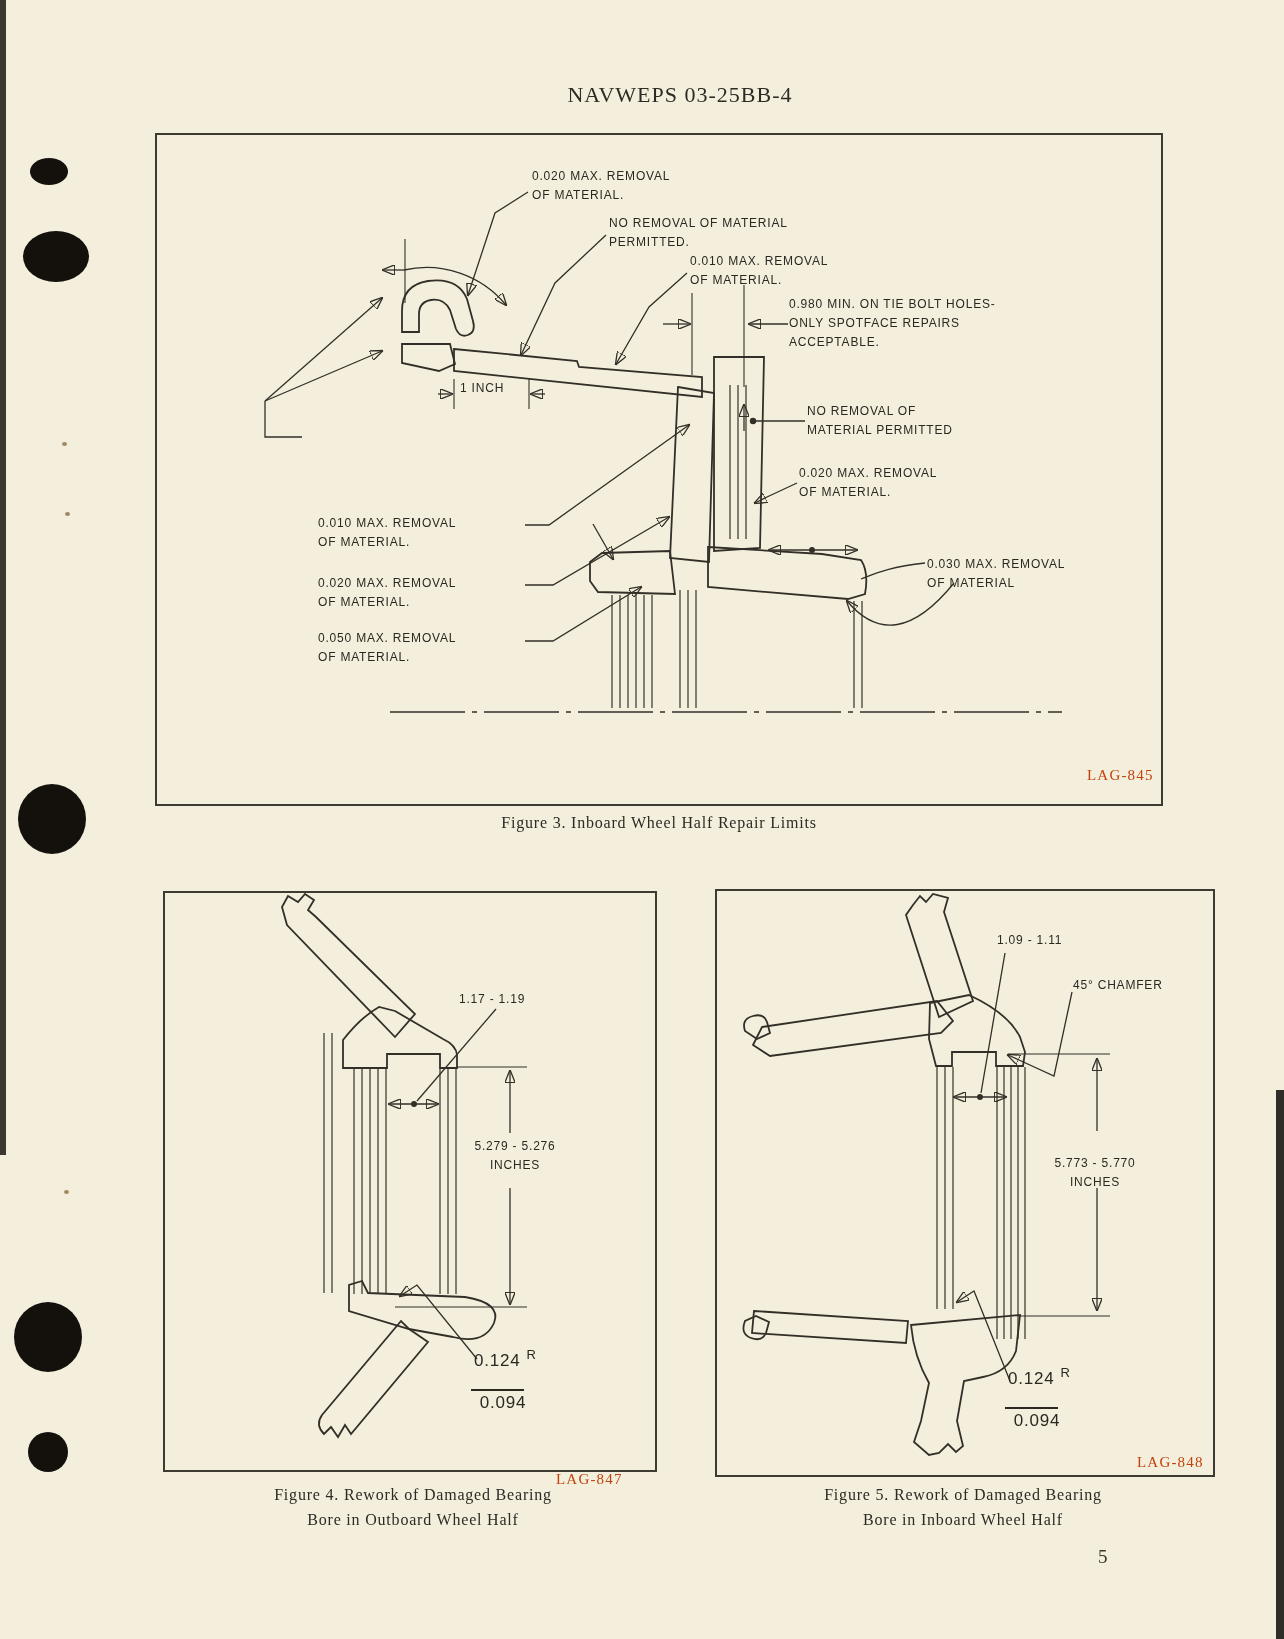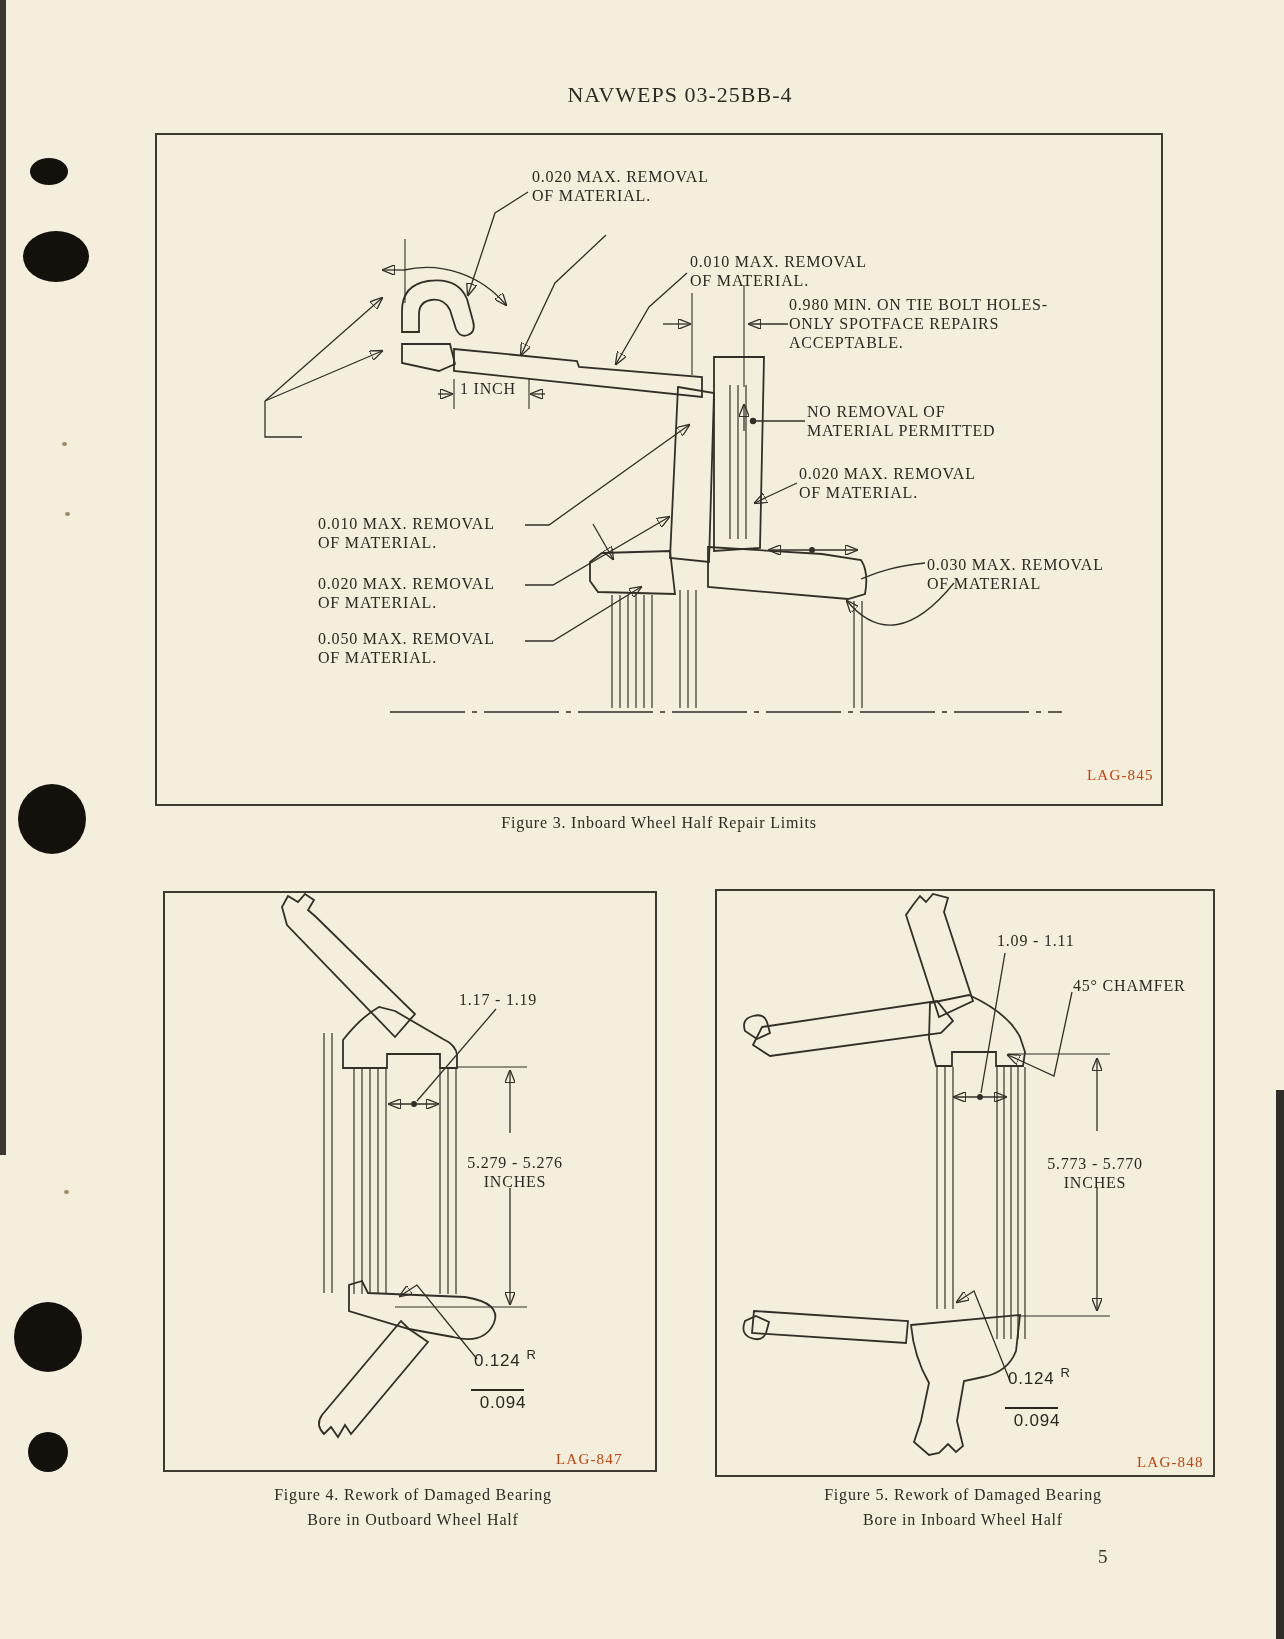"0.020 MAX. REMOVAL" .lbl { font-family: Liberation Serif, serif -> Liberation Sans, sans-serif; font-size: 16px -> 12px }
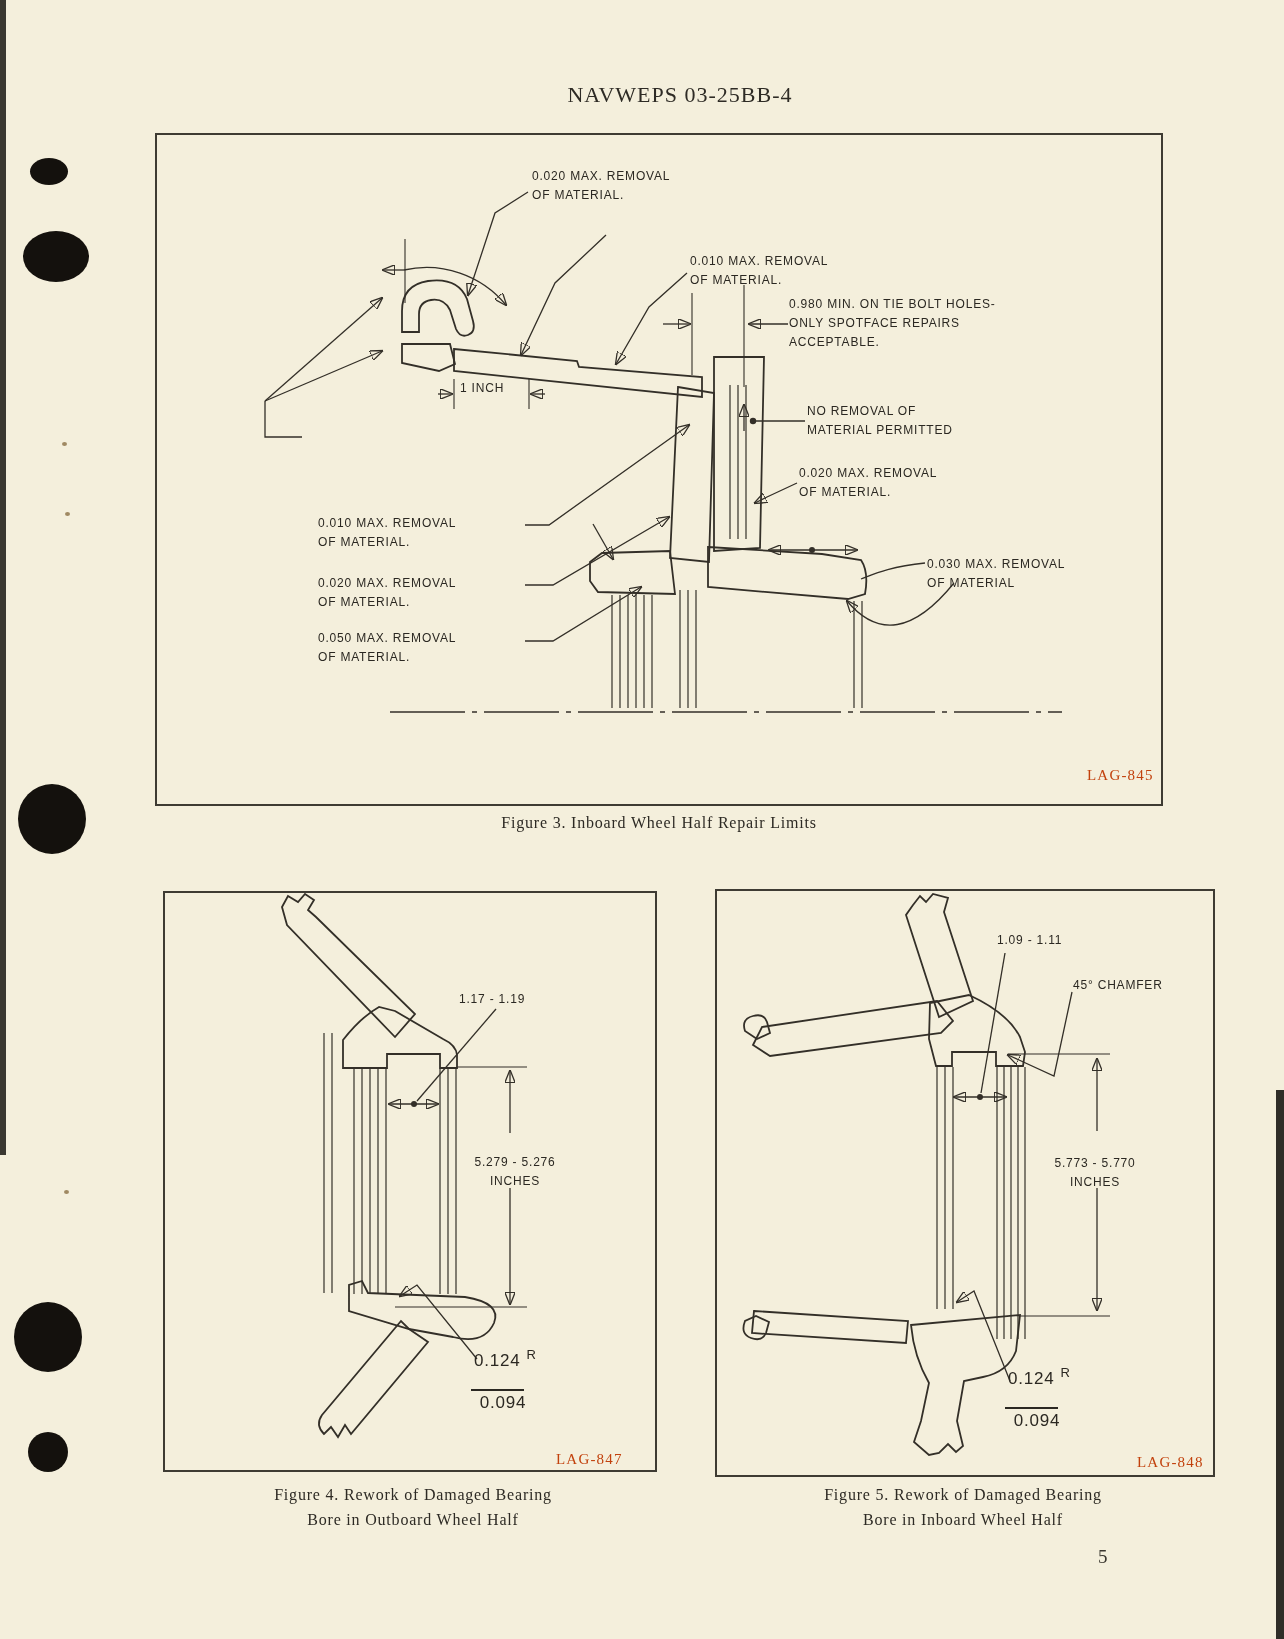"NO REMOVAL OF MATERIAL" div.lbl { html: none -> <div>NO REMOVAL OF MATERIAL PERMITTED.</div> }
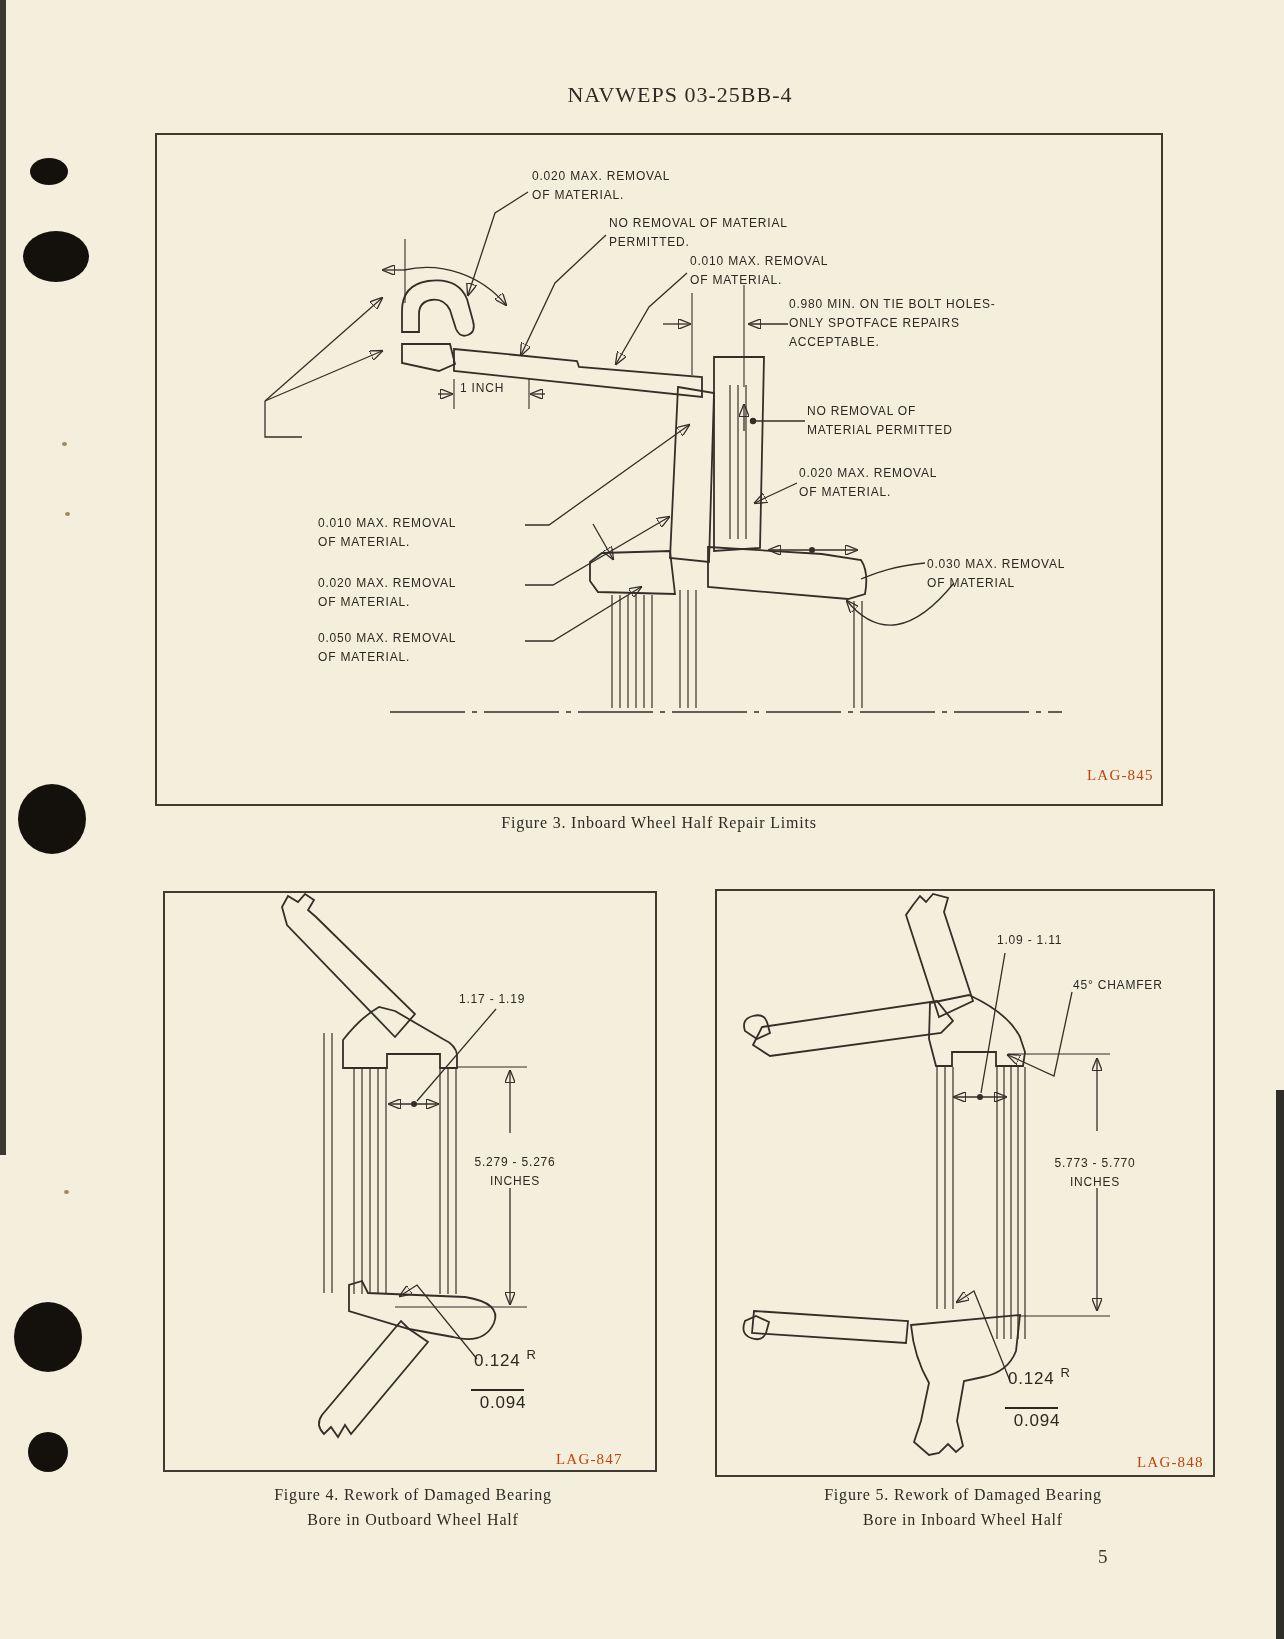"5.279 - 5.276" div.lbl { top: 260px -> 244px }
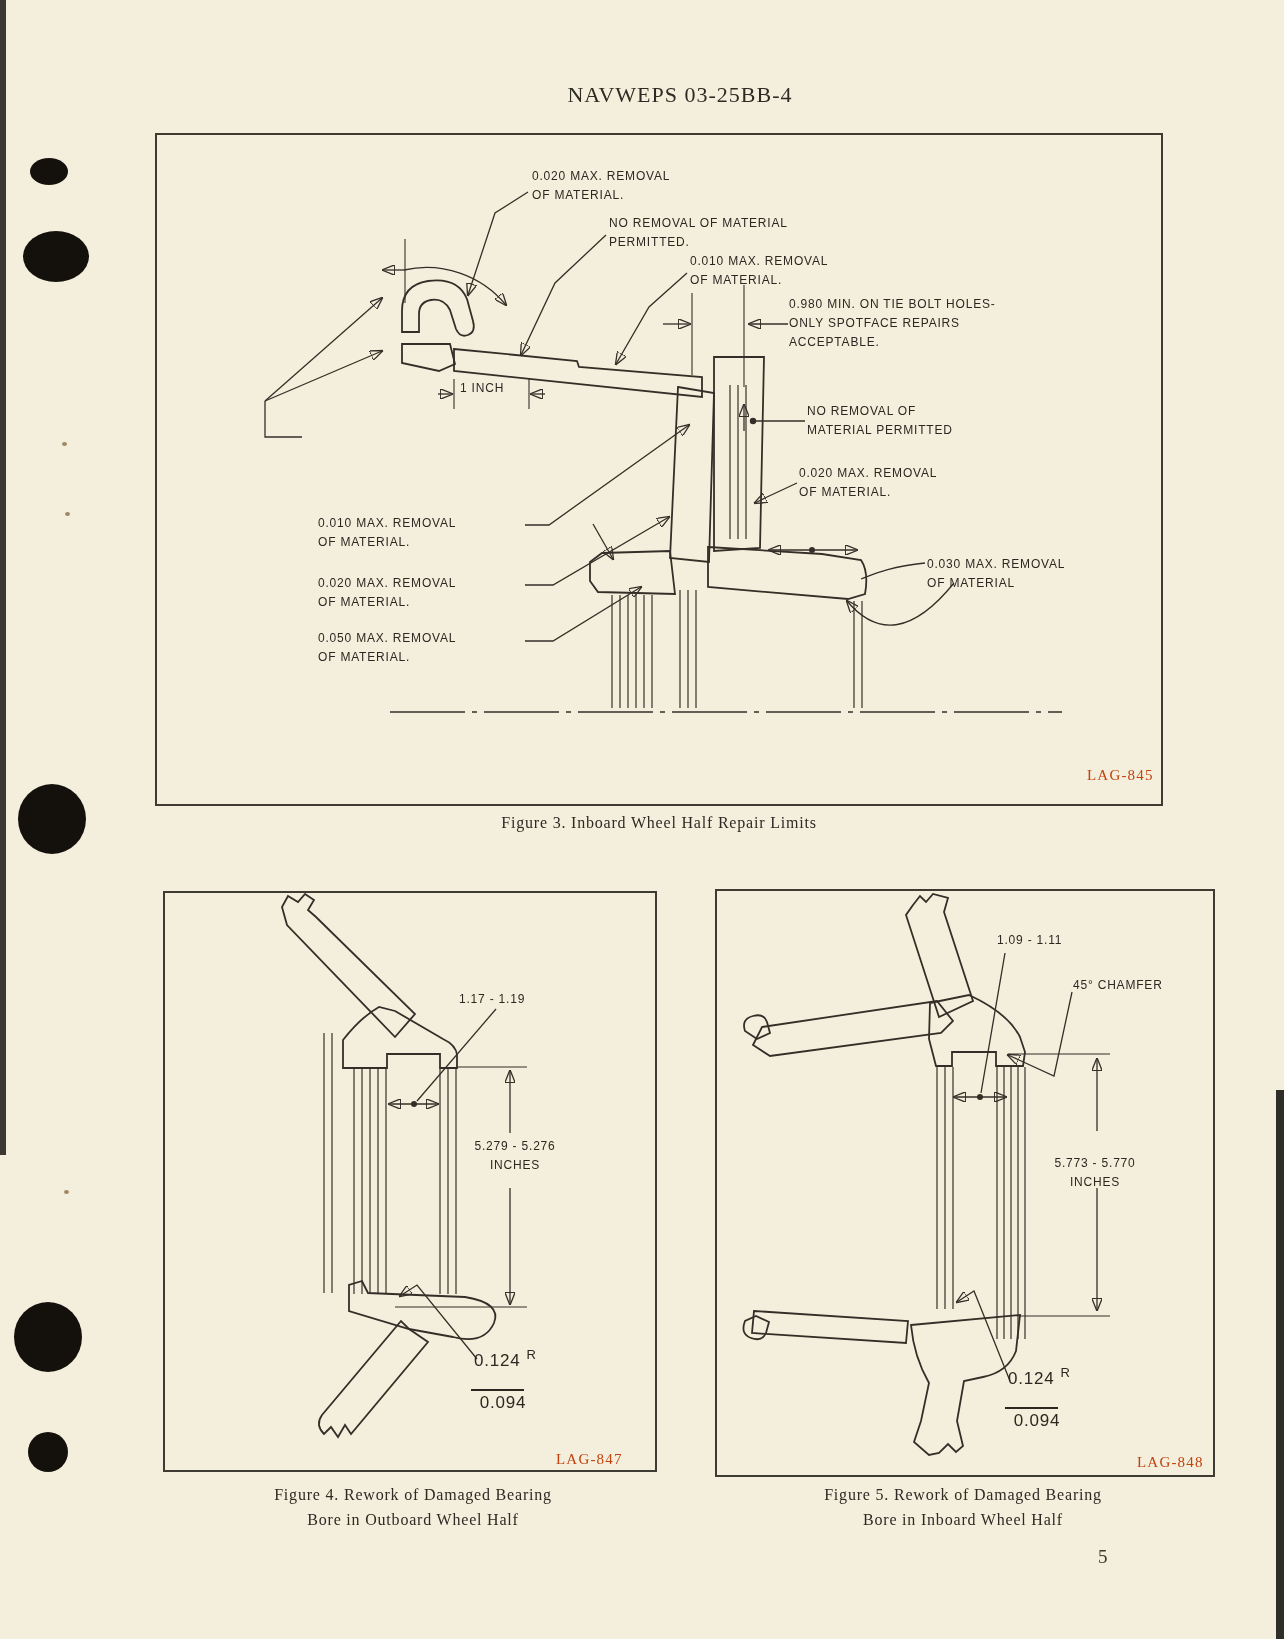"LAG-847" div.draw-id { top: 558px -> 578px }
